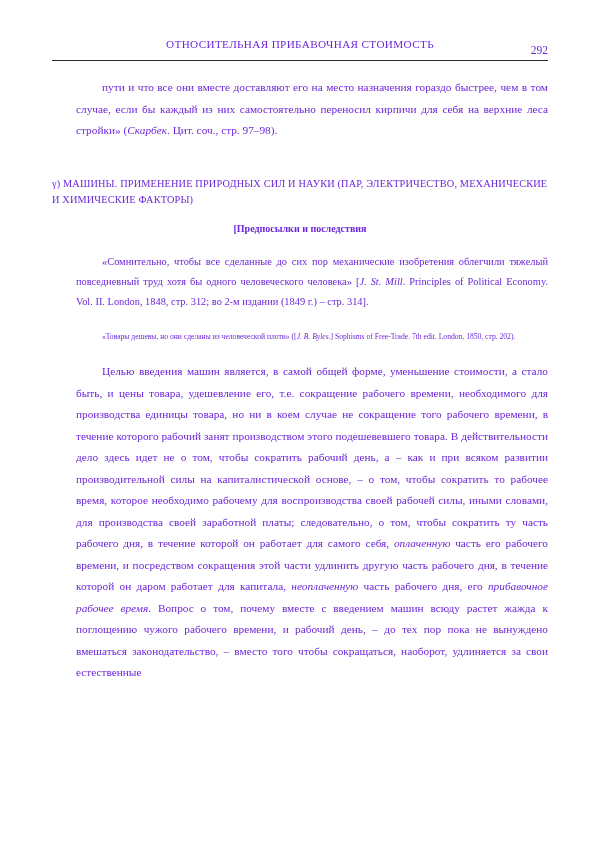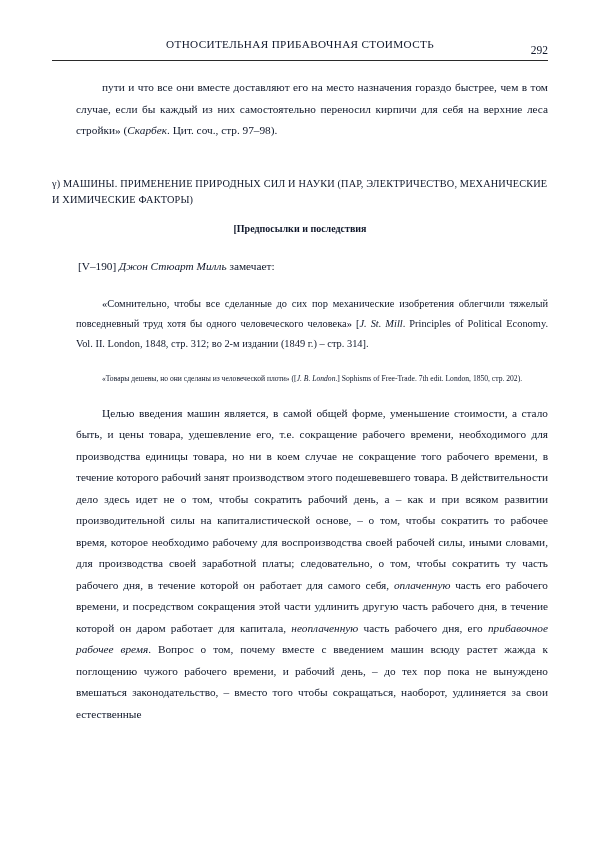"ОТНОСИТЕЛЬНАЯ ПРИБАВОЧНАЯ СТОИМОСТЬ" .page { color: #0f172a -> #6d28d9 }
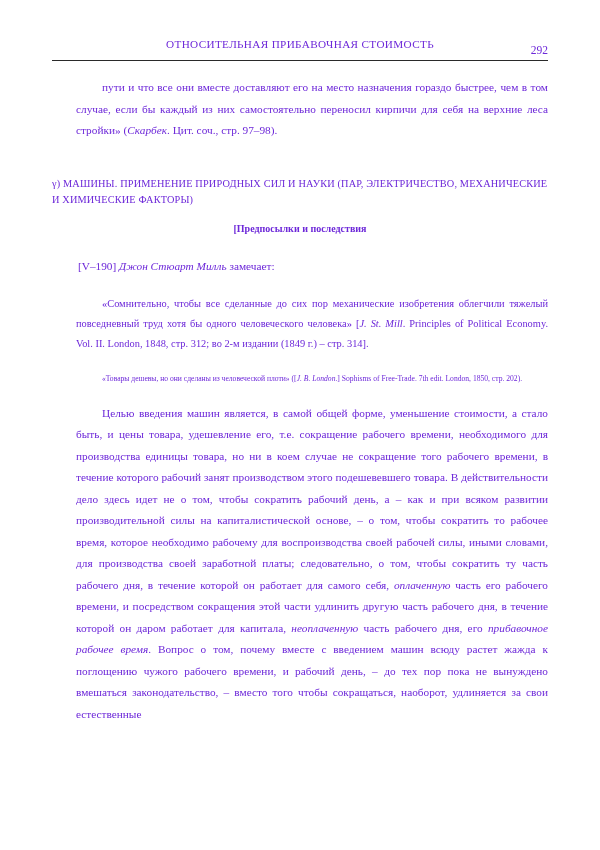"[V–190] Джон Стюарт Милль замечает:" p.body-para { html: <p><span>[V–190] </span><i>Джон Стюарт Милль</i><span> замечает:</span></p> -> none }
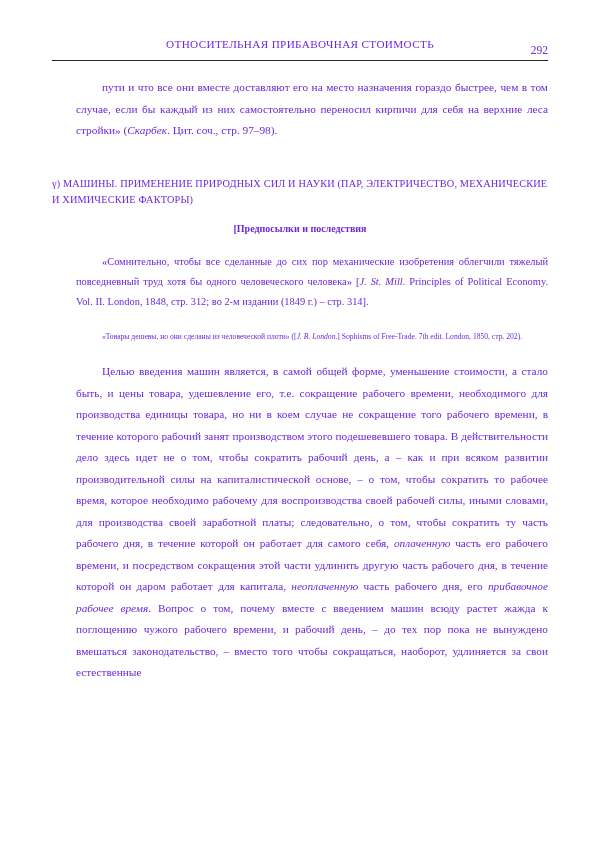"J. B. London" i { text: London -> Byles }
